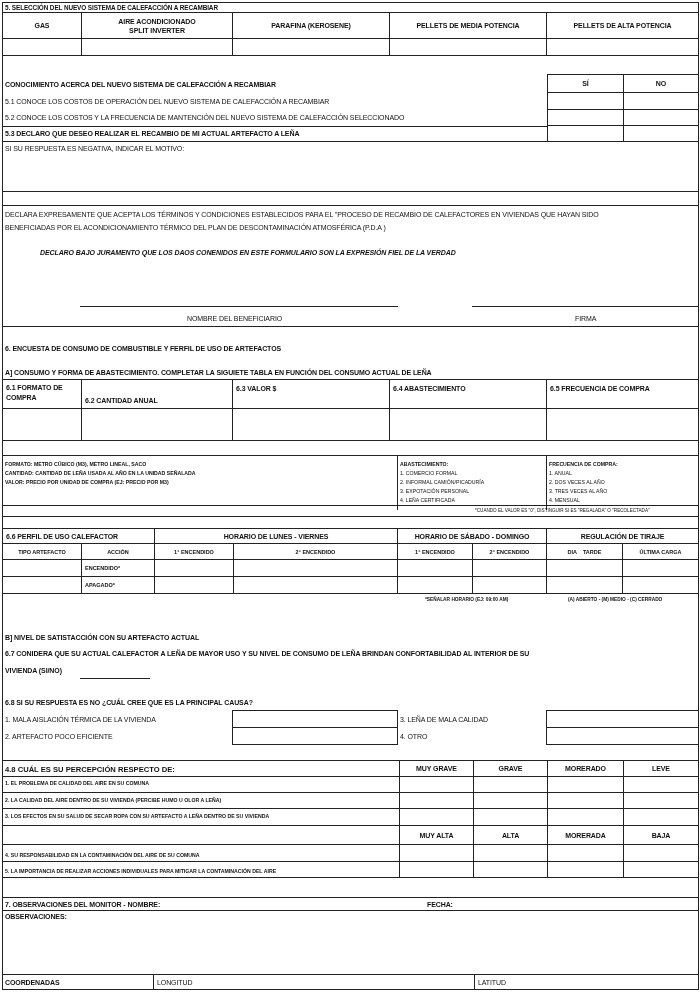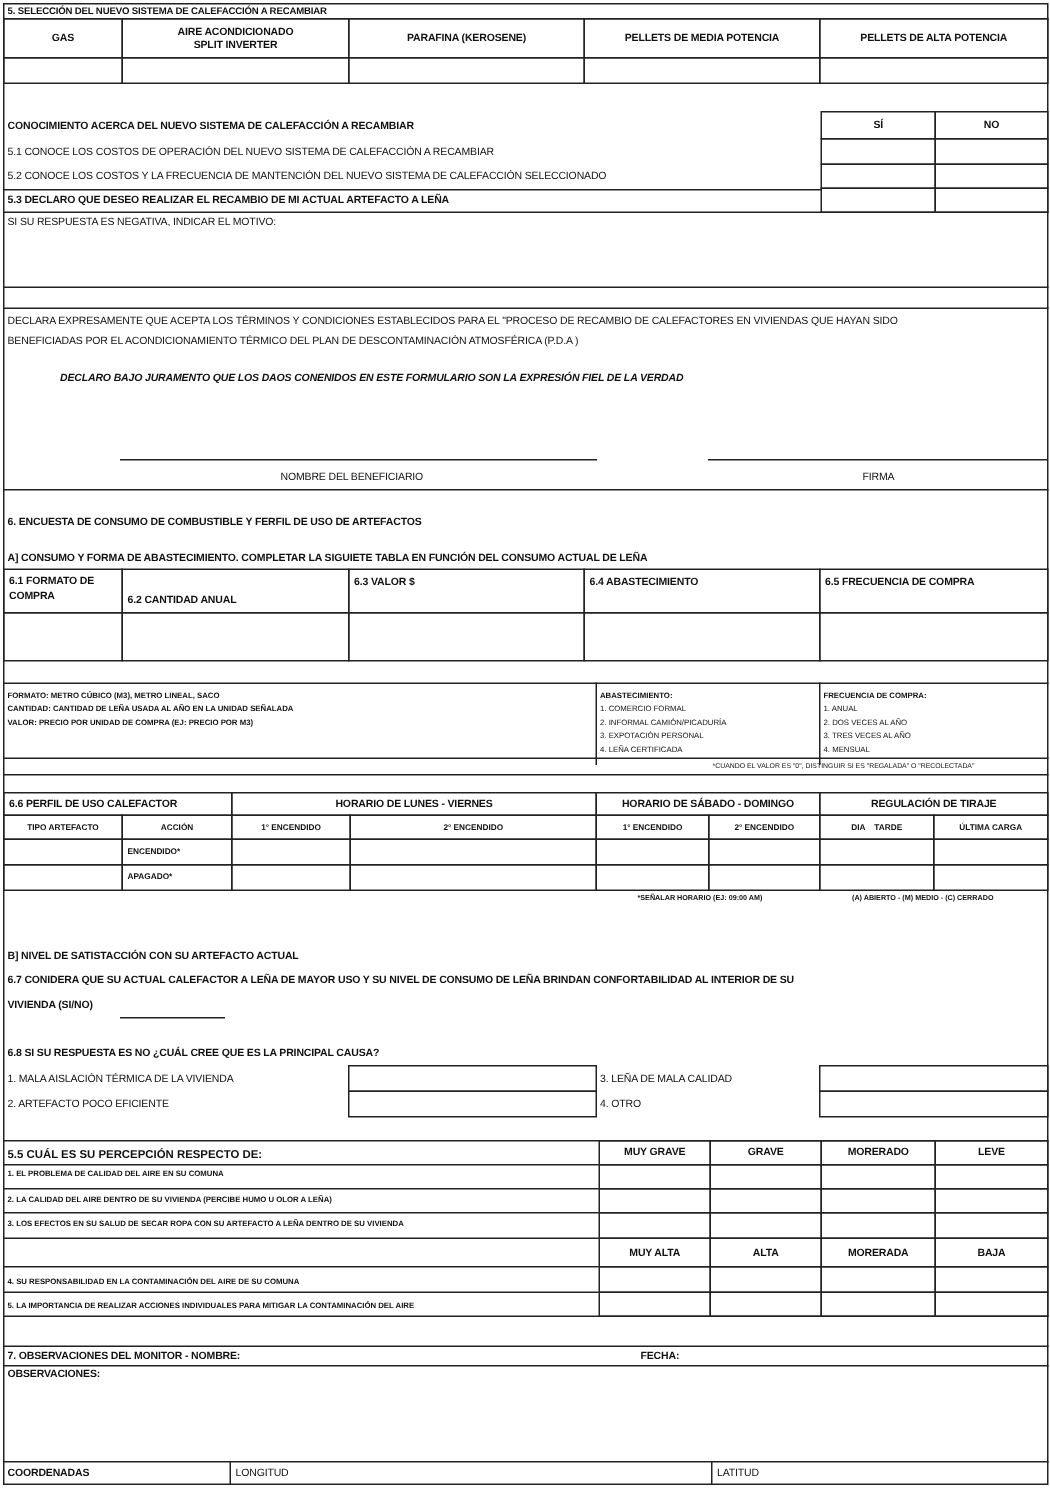"5.5 CUÁL ES SU PERCEPCIÓN" div.abs { text: 5.5 -> 4.8 }
